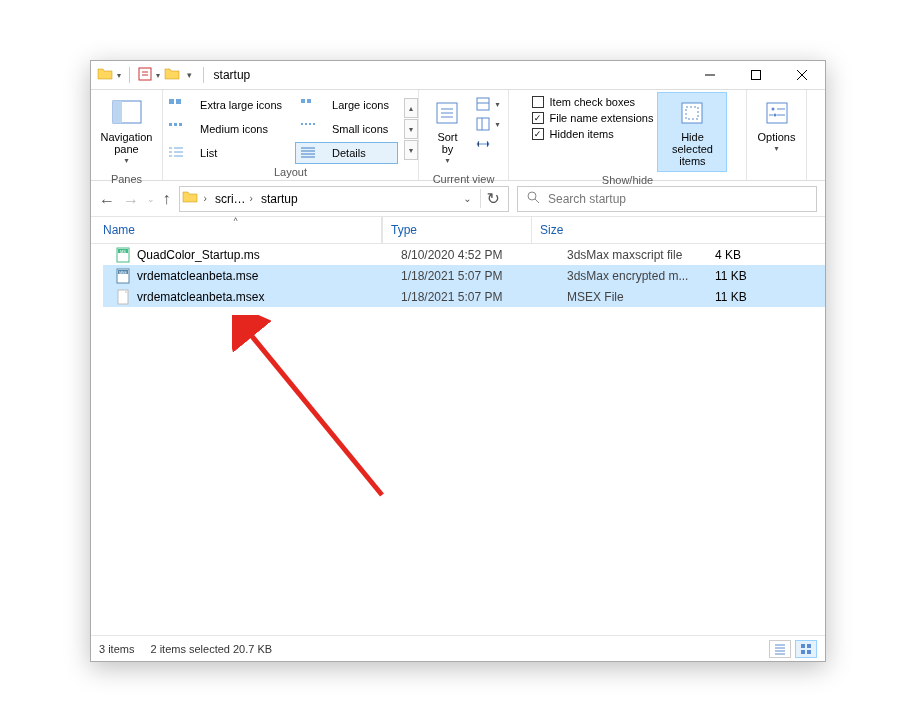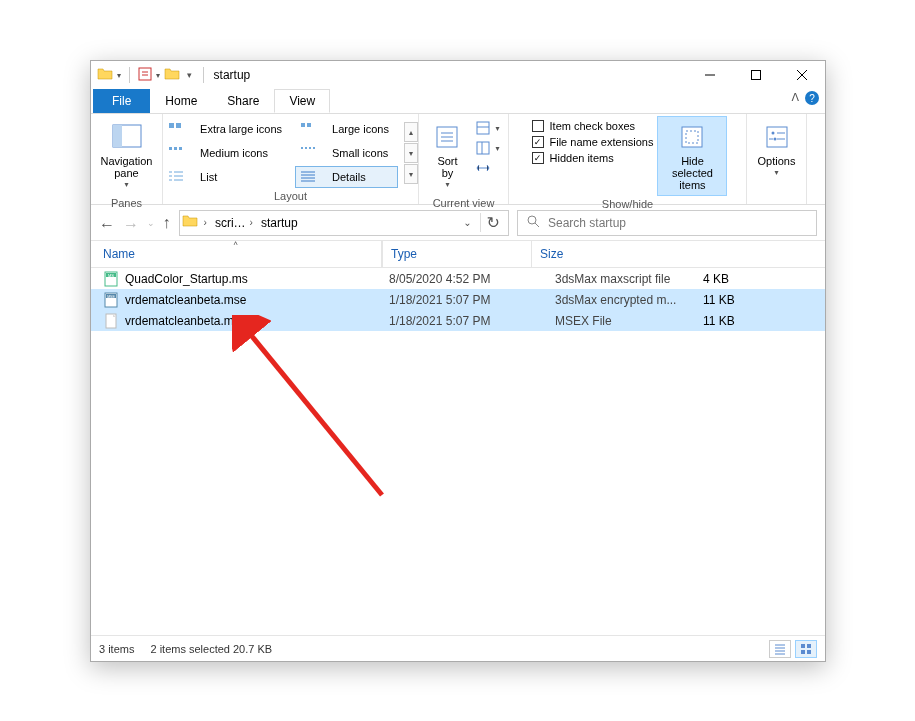"File" div.ribbon-tabs { html: <div> <div>File</div> <div>Home</div> <div>Share</div> <div>View</div> <span>ᐱ</span> <span>?</span> </div> -> none }
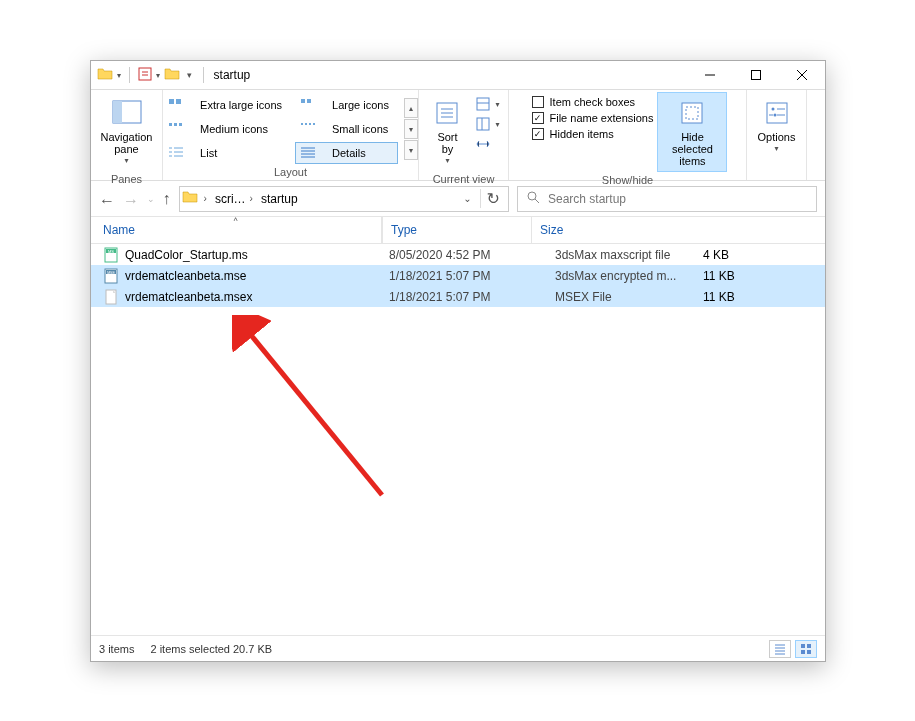"QuadColor_Startup.ms" .rows { margin-left: none -> 12px }
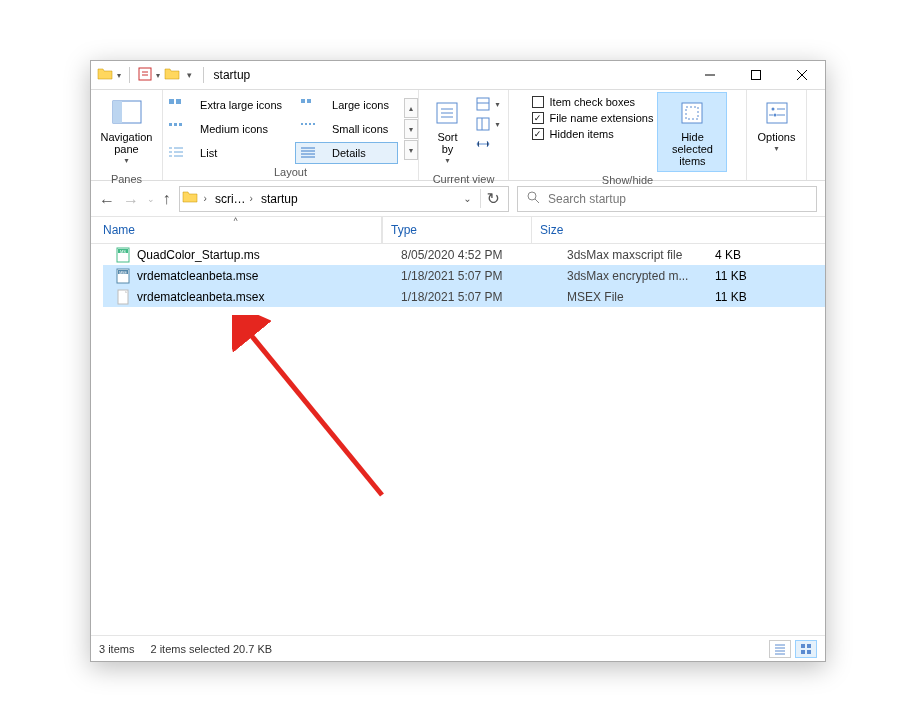"8/05/2020 4:52 PM" div.cell { text: 8/05/2020 -> 8/10/2020 }
